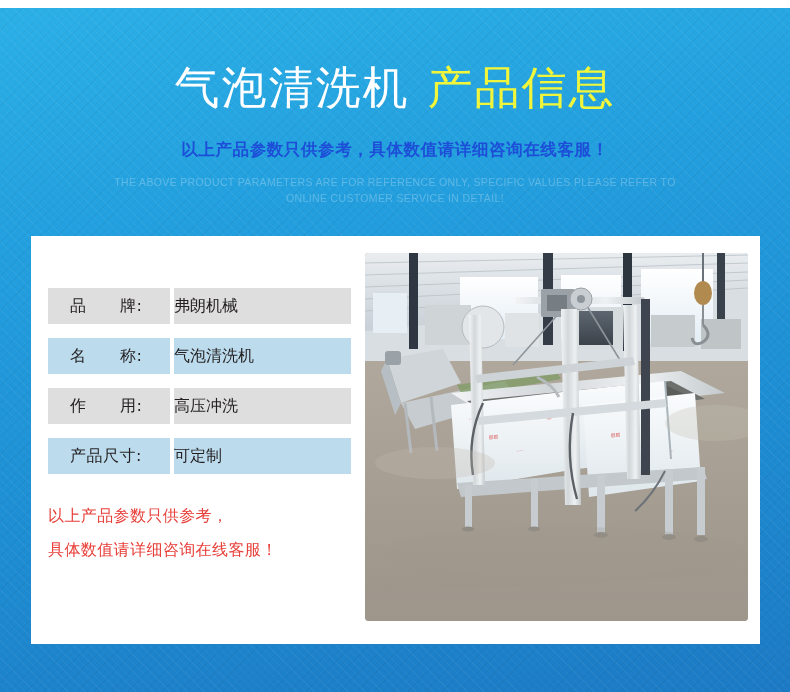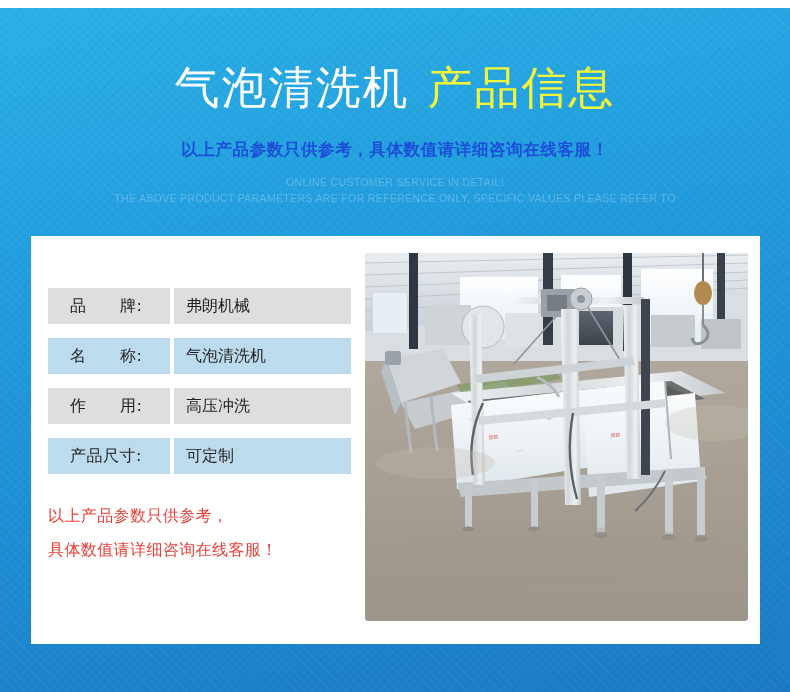"ONLINE CUSTOMER SERVICE IN DETAIL!" div { order: before "THE ABOVE PRODUCT PARAMETERS ARE" -> after "THE ABOVE PRODUCT PARAMETERS ARE" }
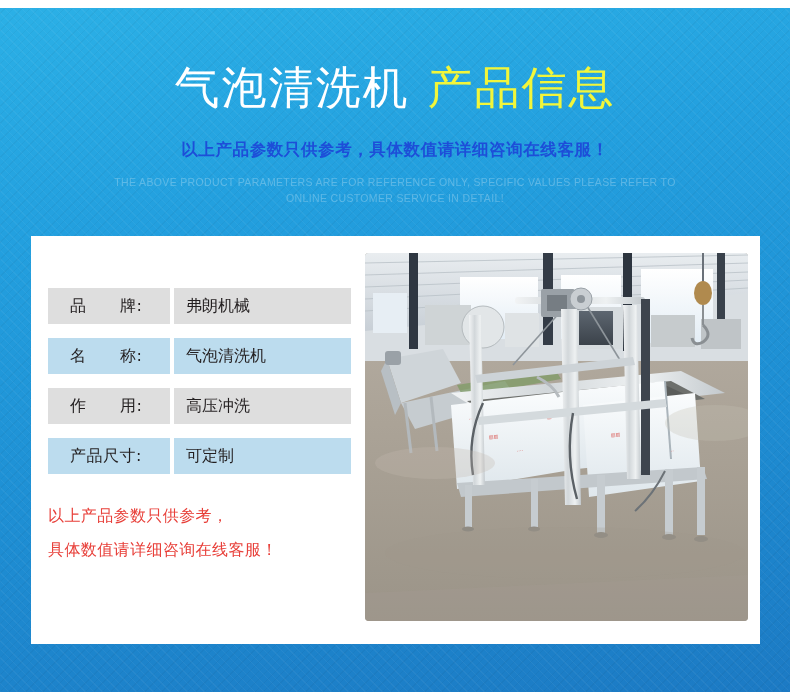"弗朗机械" .spec-value { padding-left: 12px -> none }
